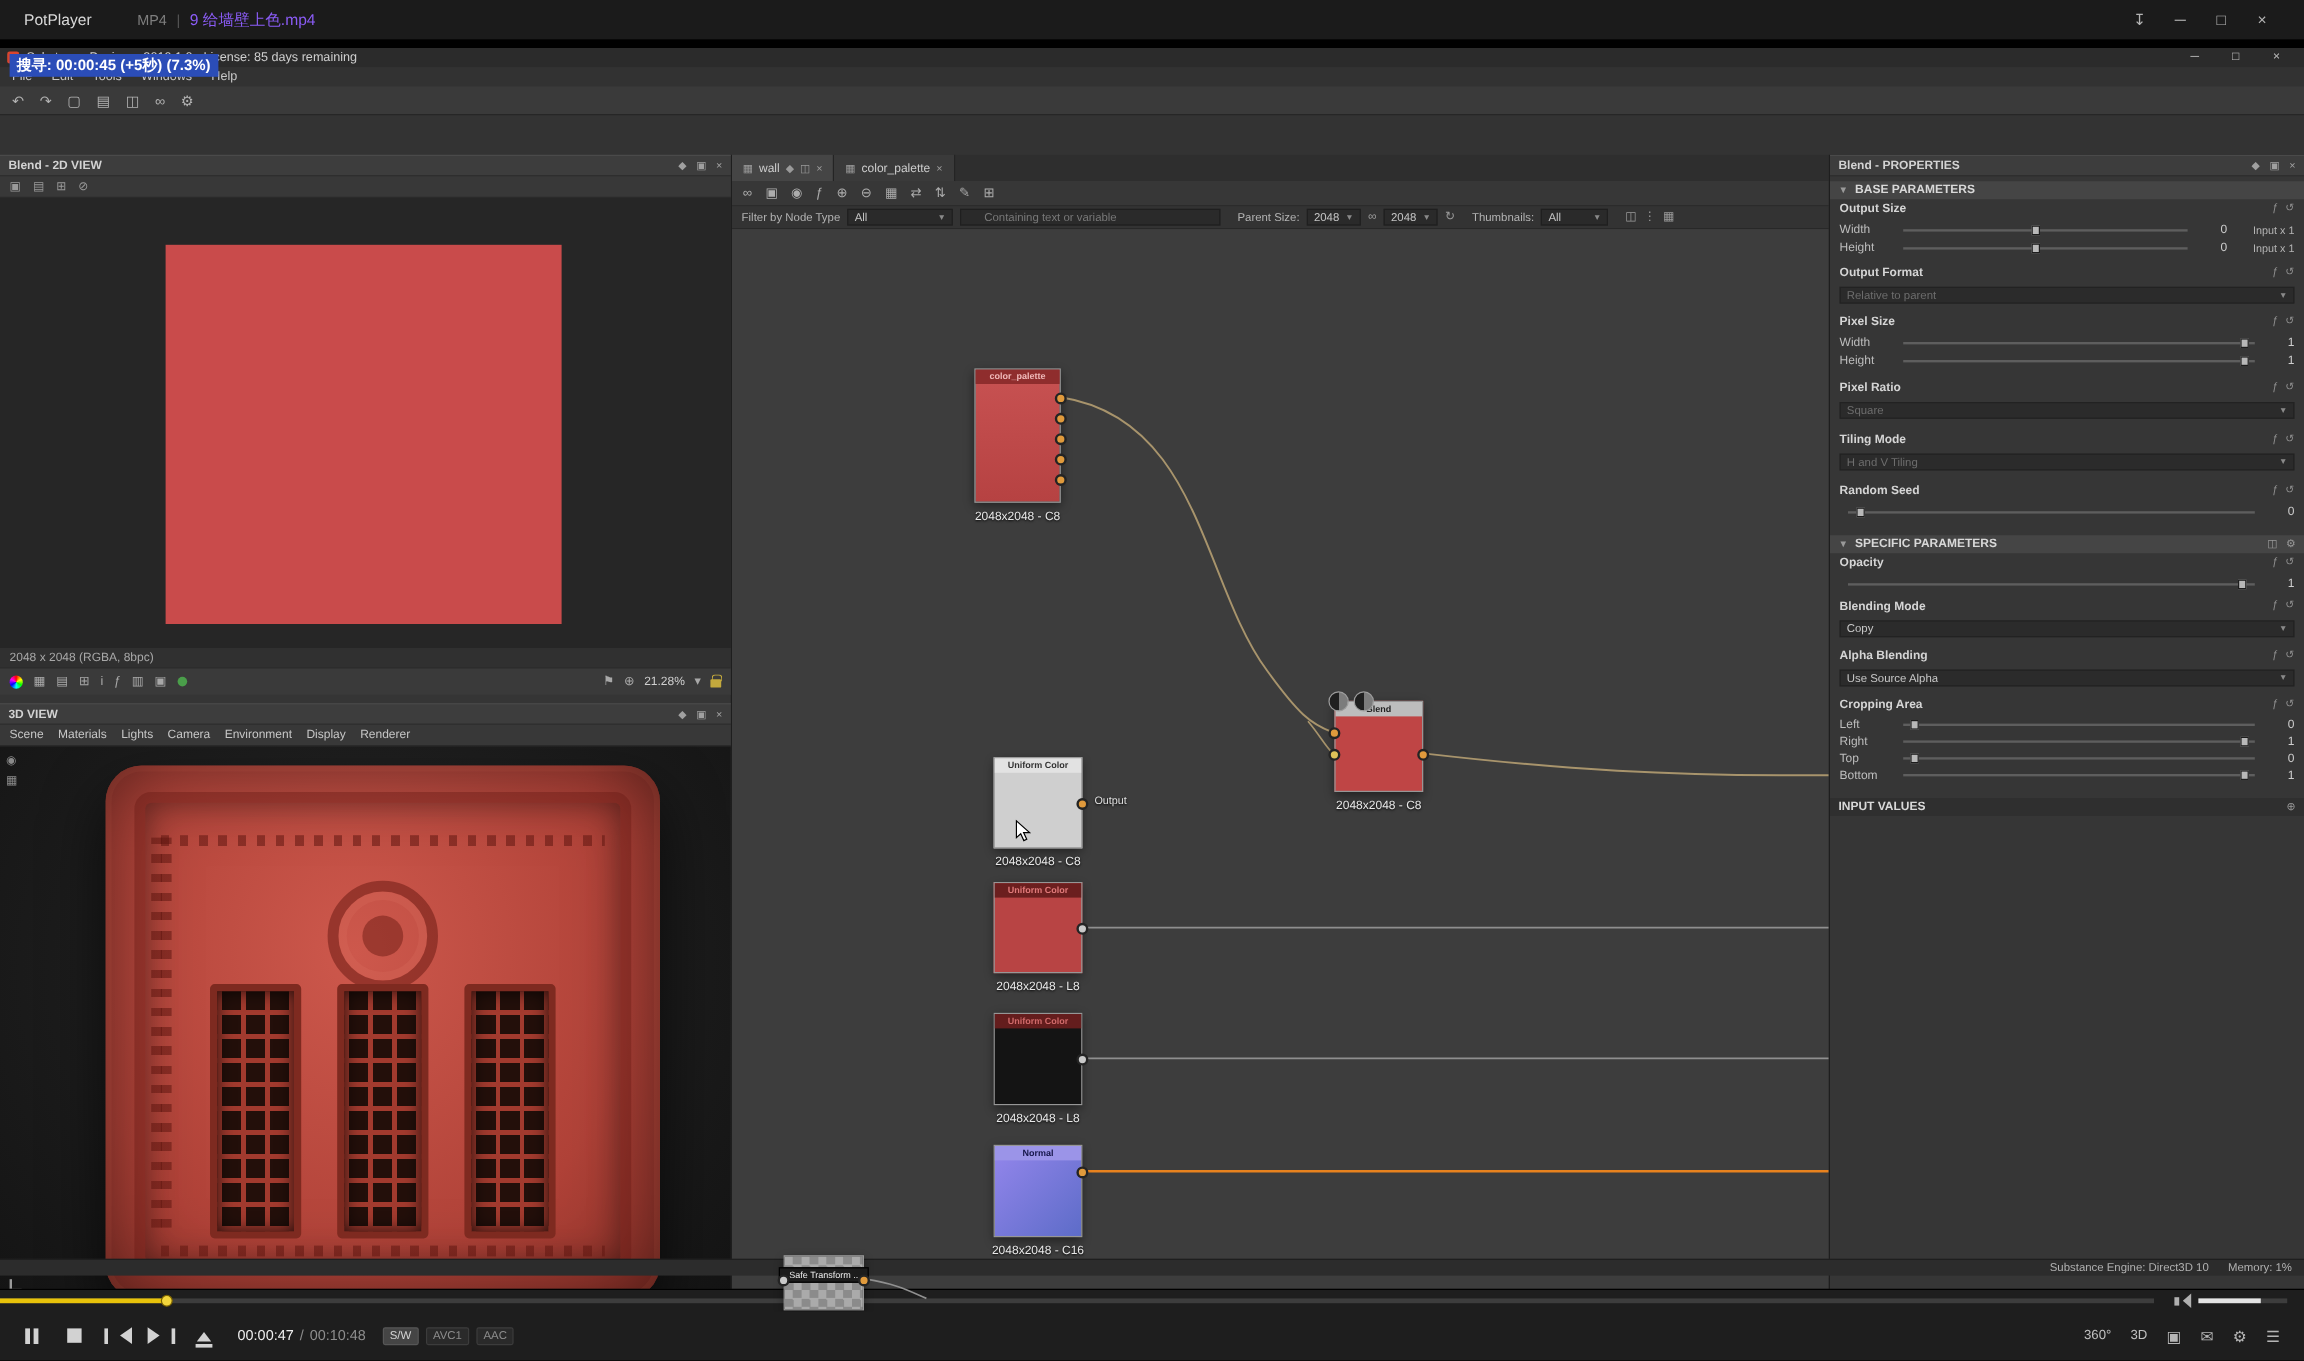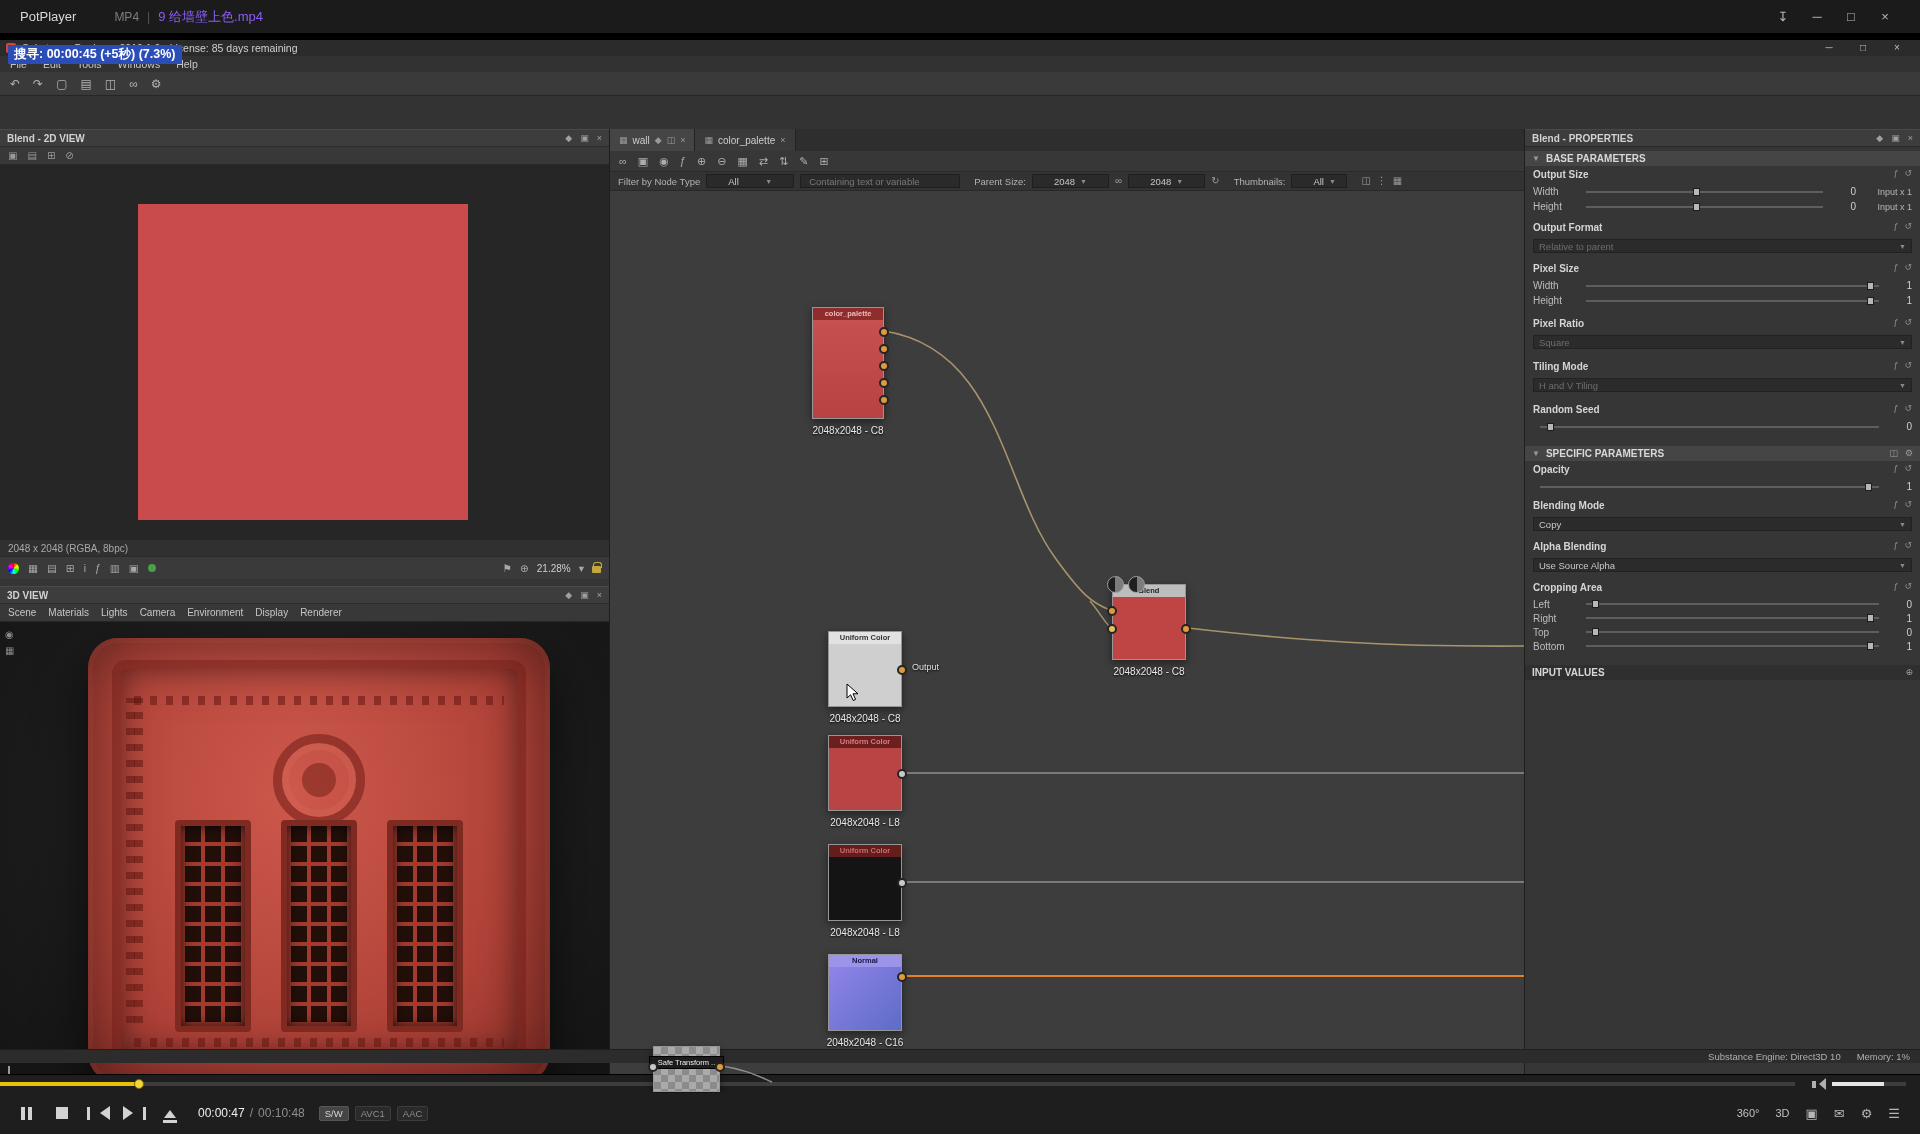"All" .fdrop { padding: 0 21px -> 0 5px }
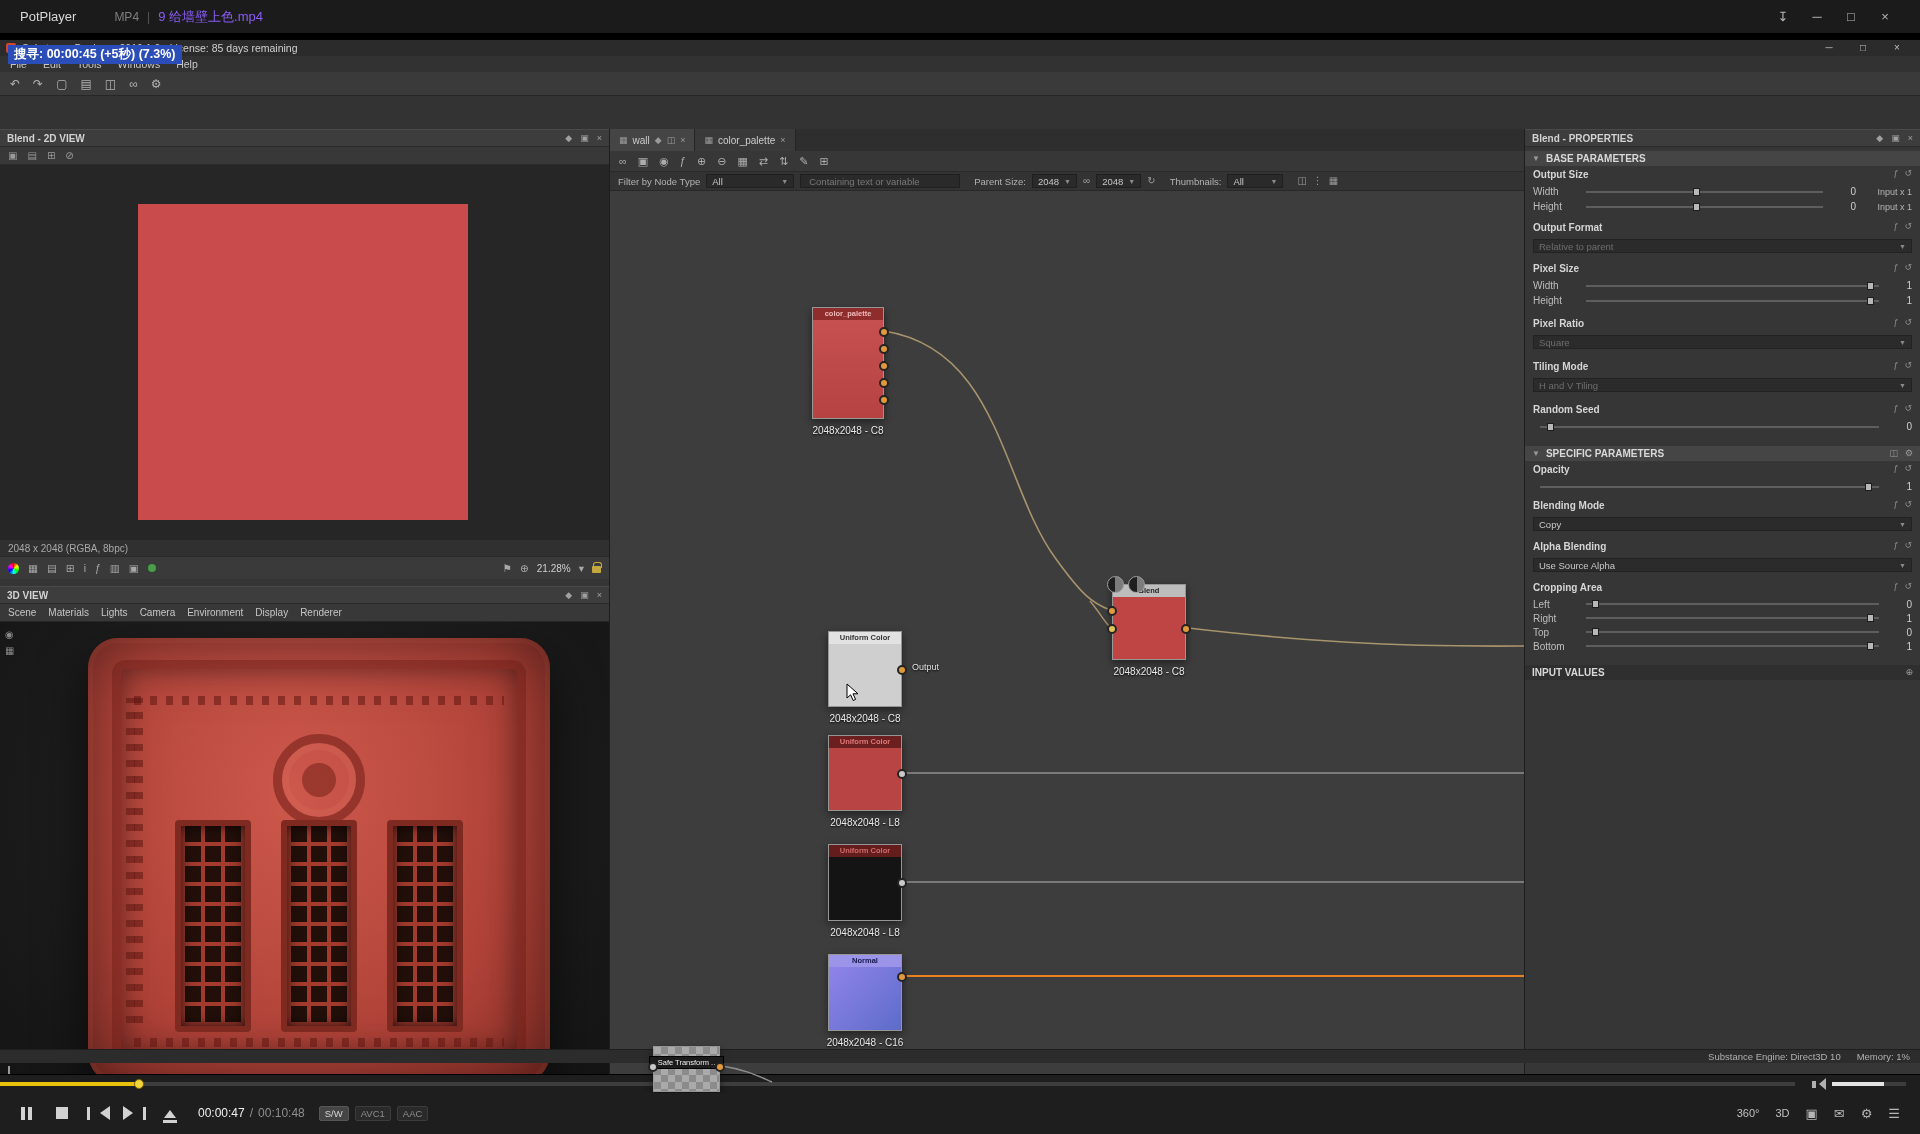"Containing text or variable" .fsearch { padding: 0 8px -> 0 19px; width: 160px -> 217px }
